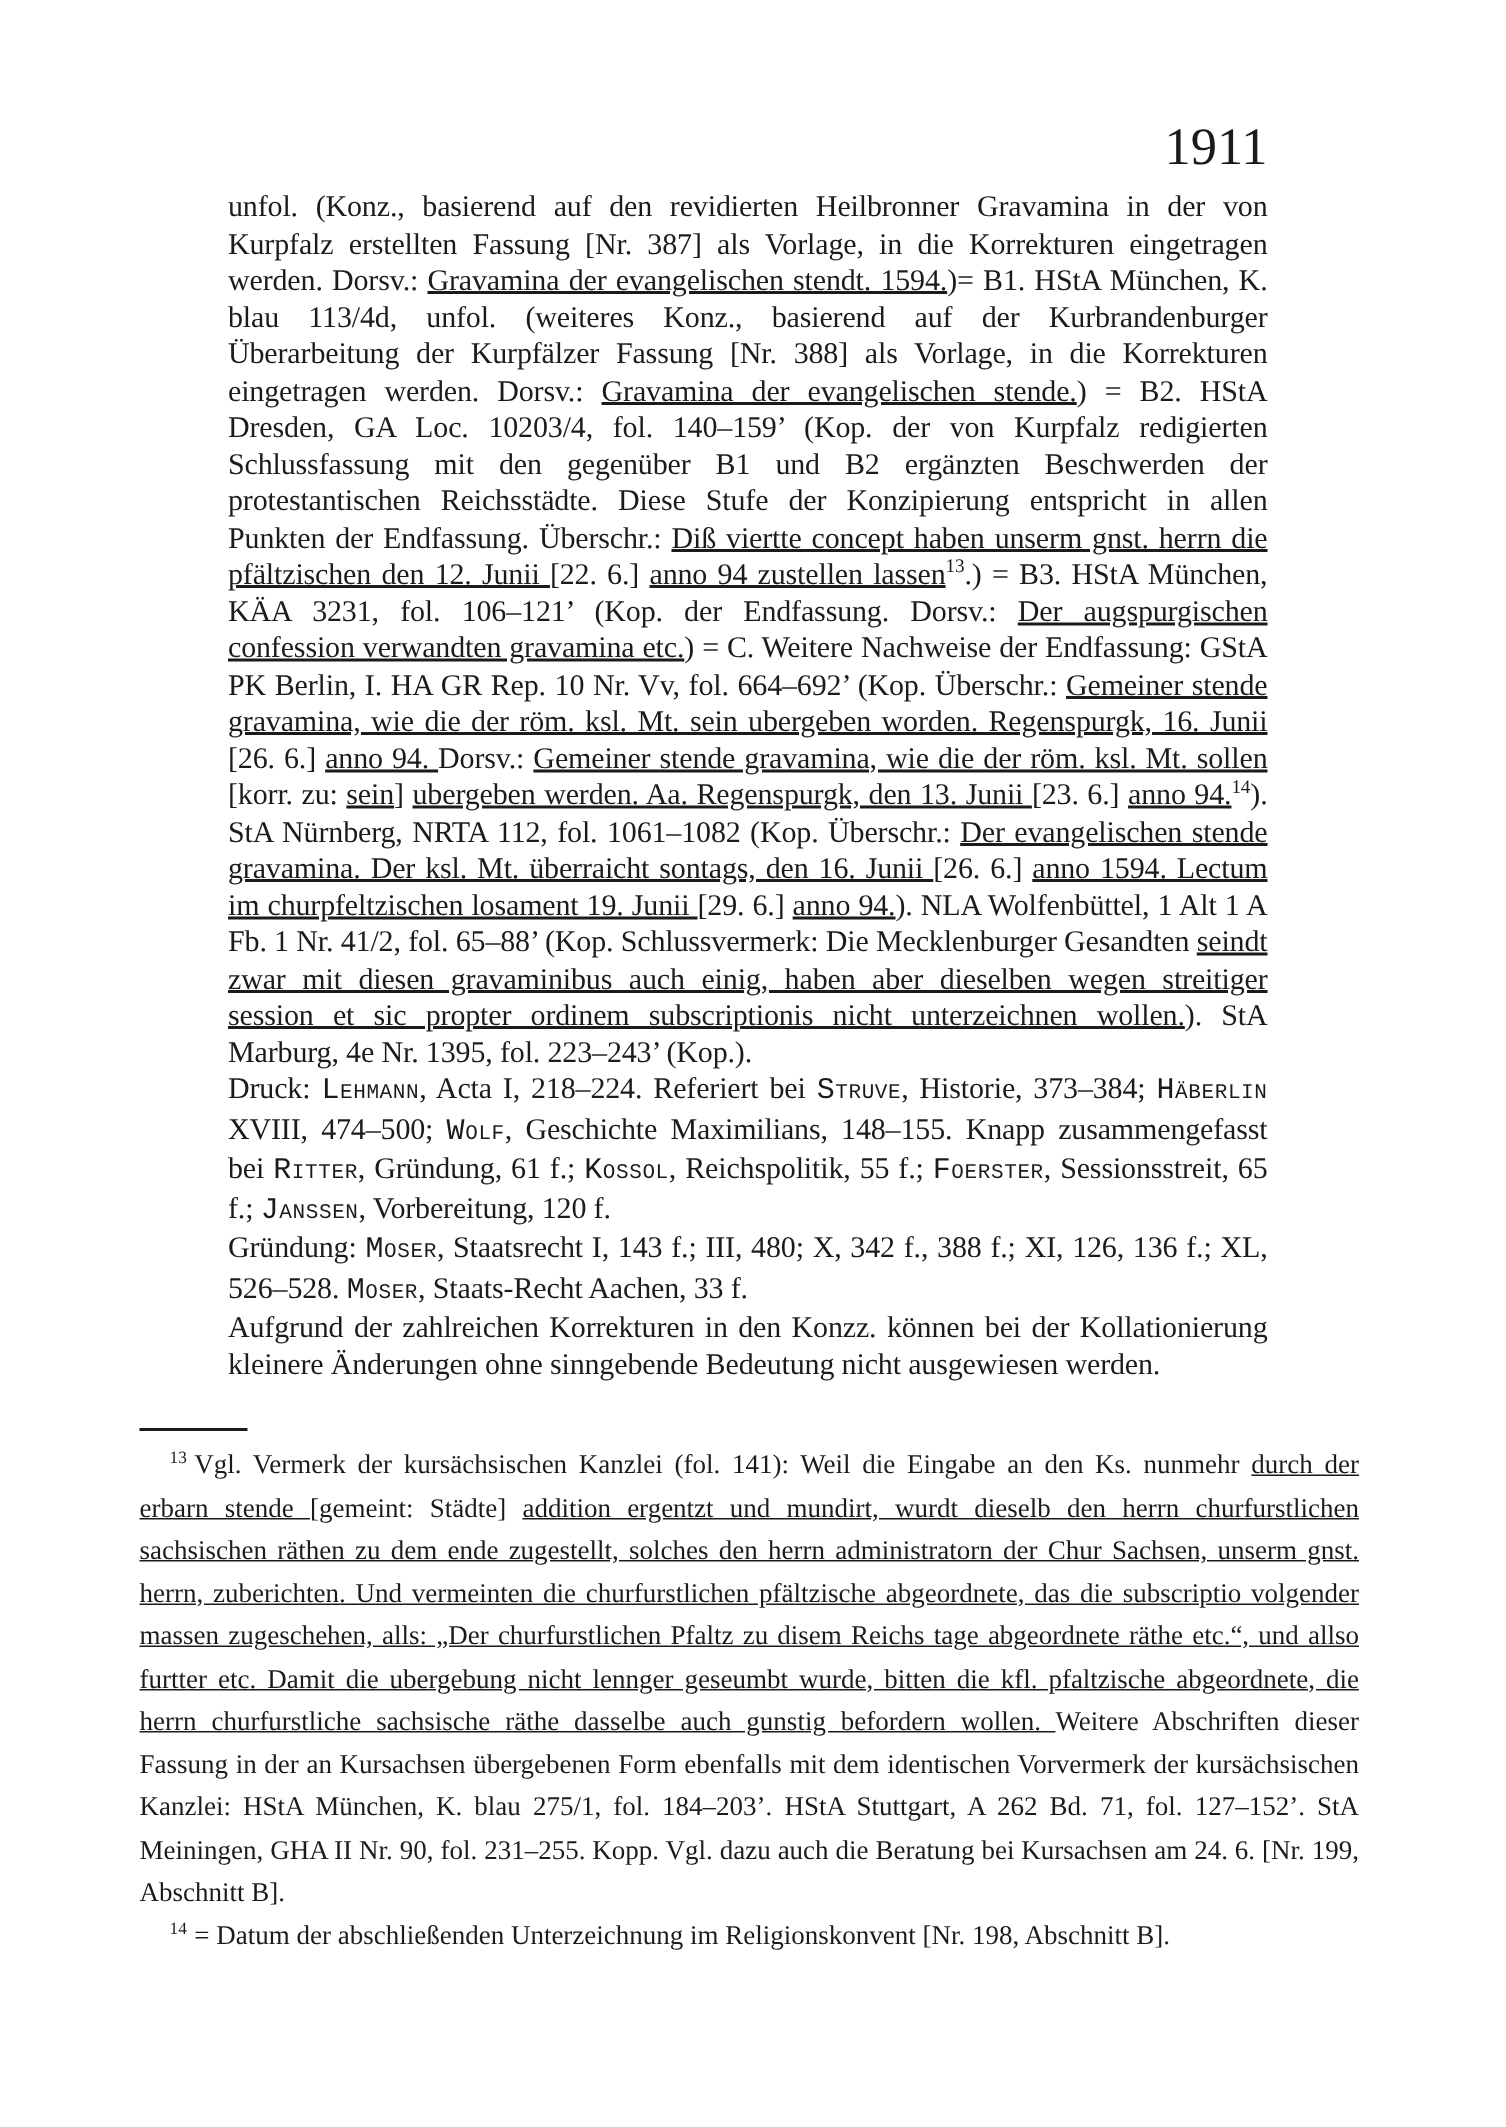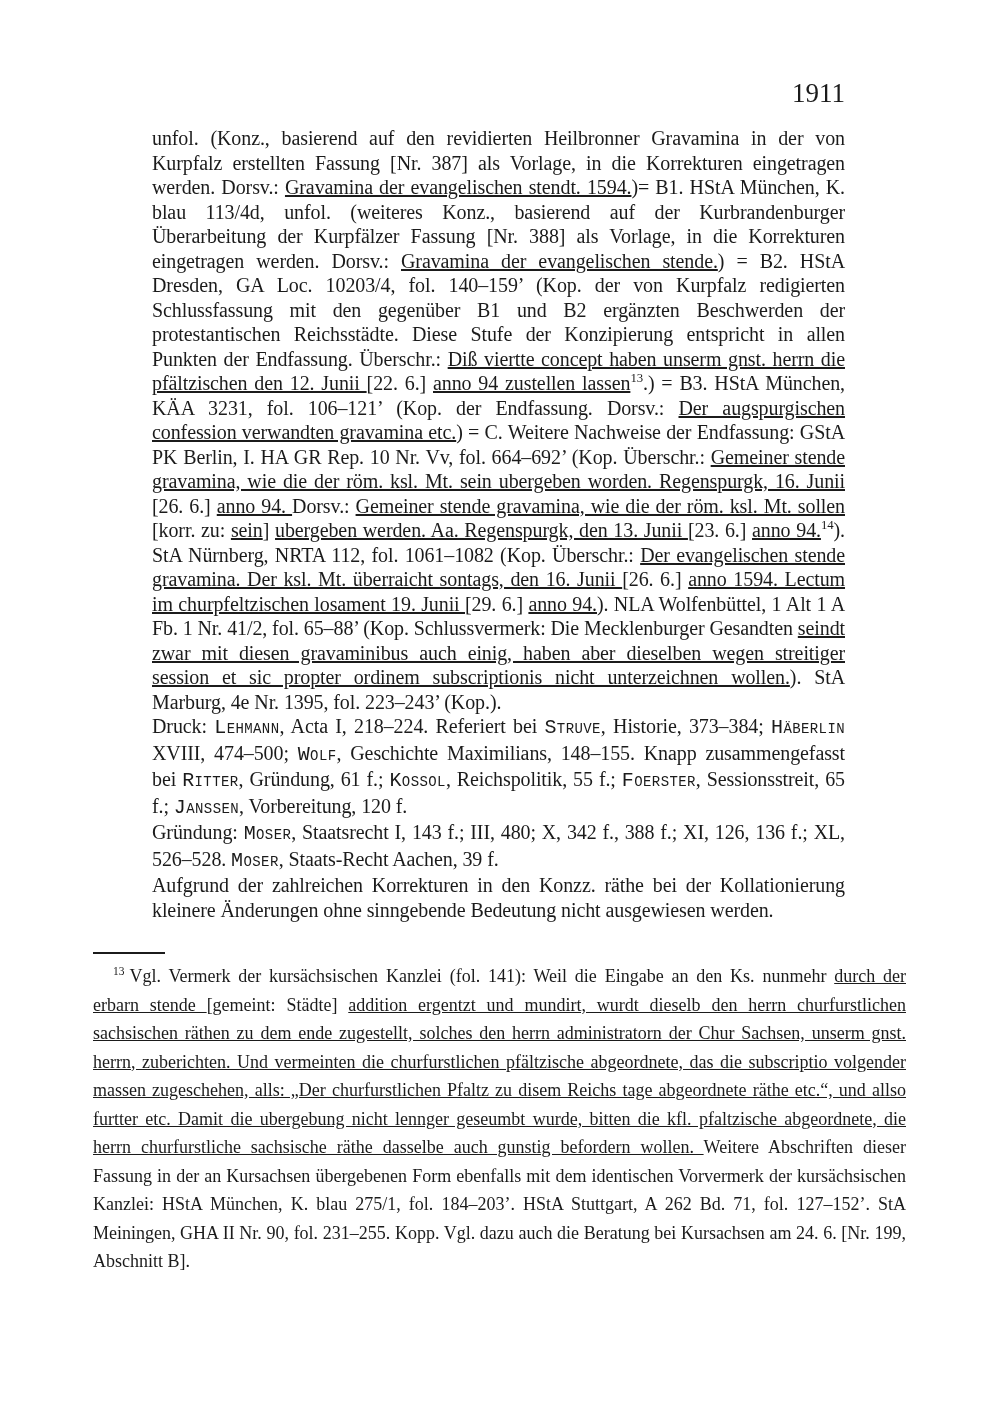"1911" .page-number { font-size: 27px -> 35px }
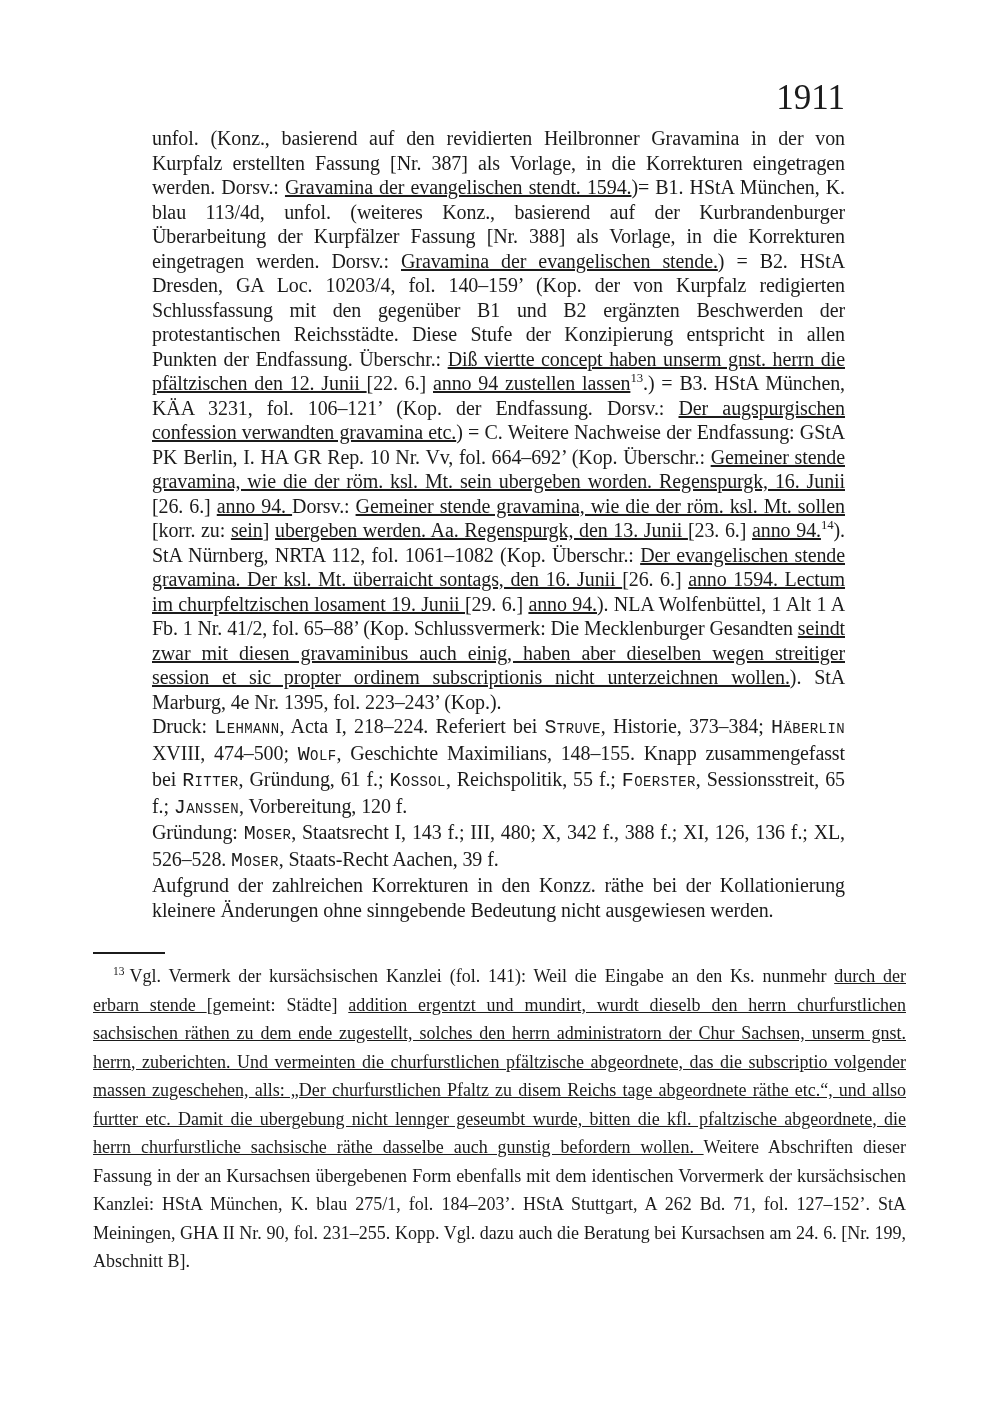", Staats-Recht Aachen, 39 f." span.r-i { text: 39 -> 33 }
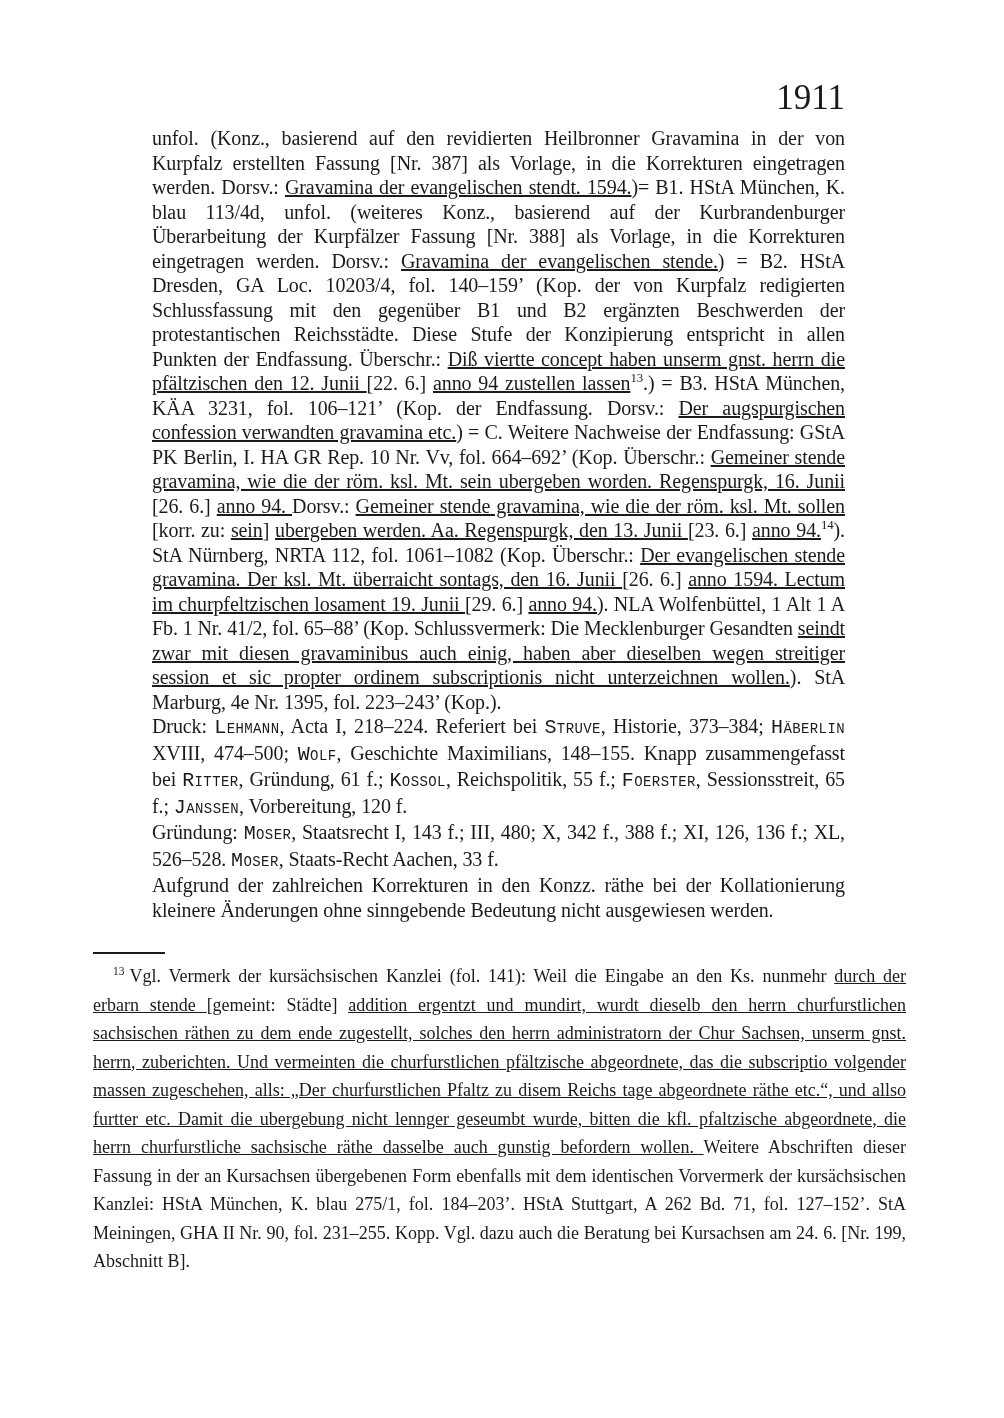"Aufgrund der zahlreichen Korrekturen in" span.r-i { text: räthe -> können }
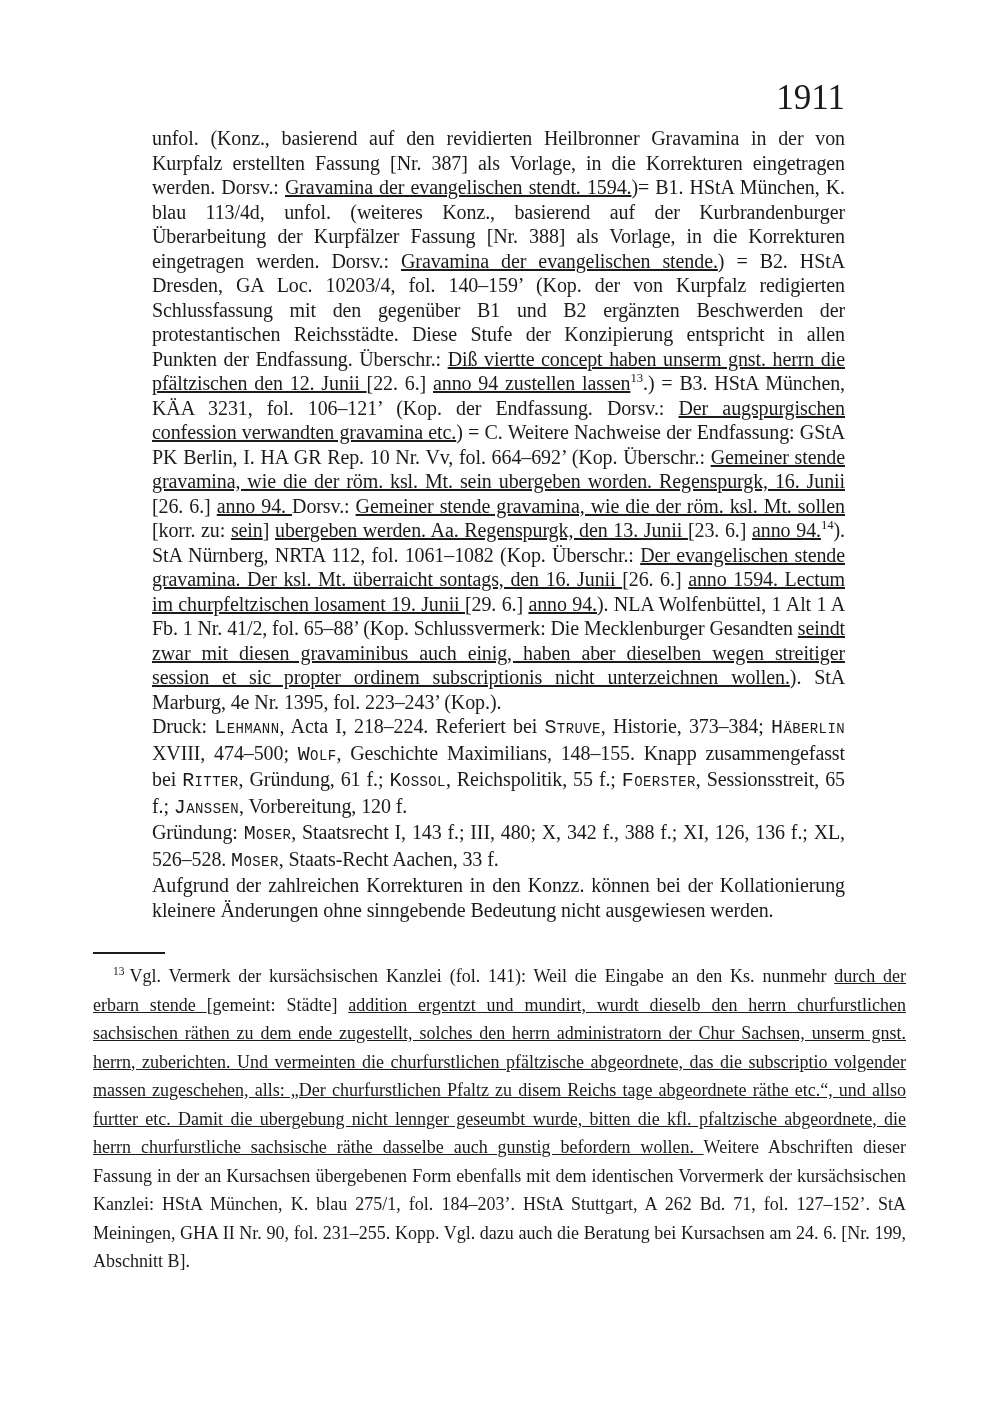"14 = Datum der abschließenden" p.footnote { html: none -> <p><span>14</span><span>= Datum der abschließenden Unterzeichnung im Religionskonvent [Nr. 198, Abschnitt B].</span></p> }
